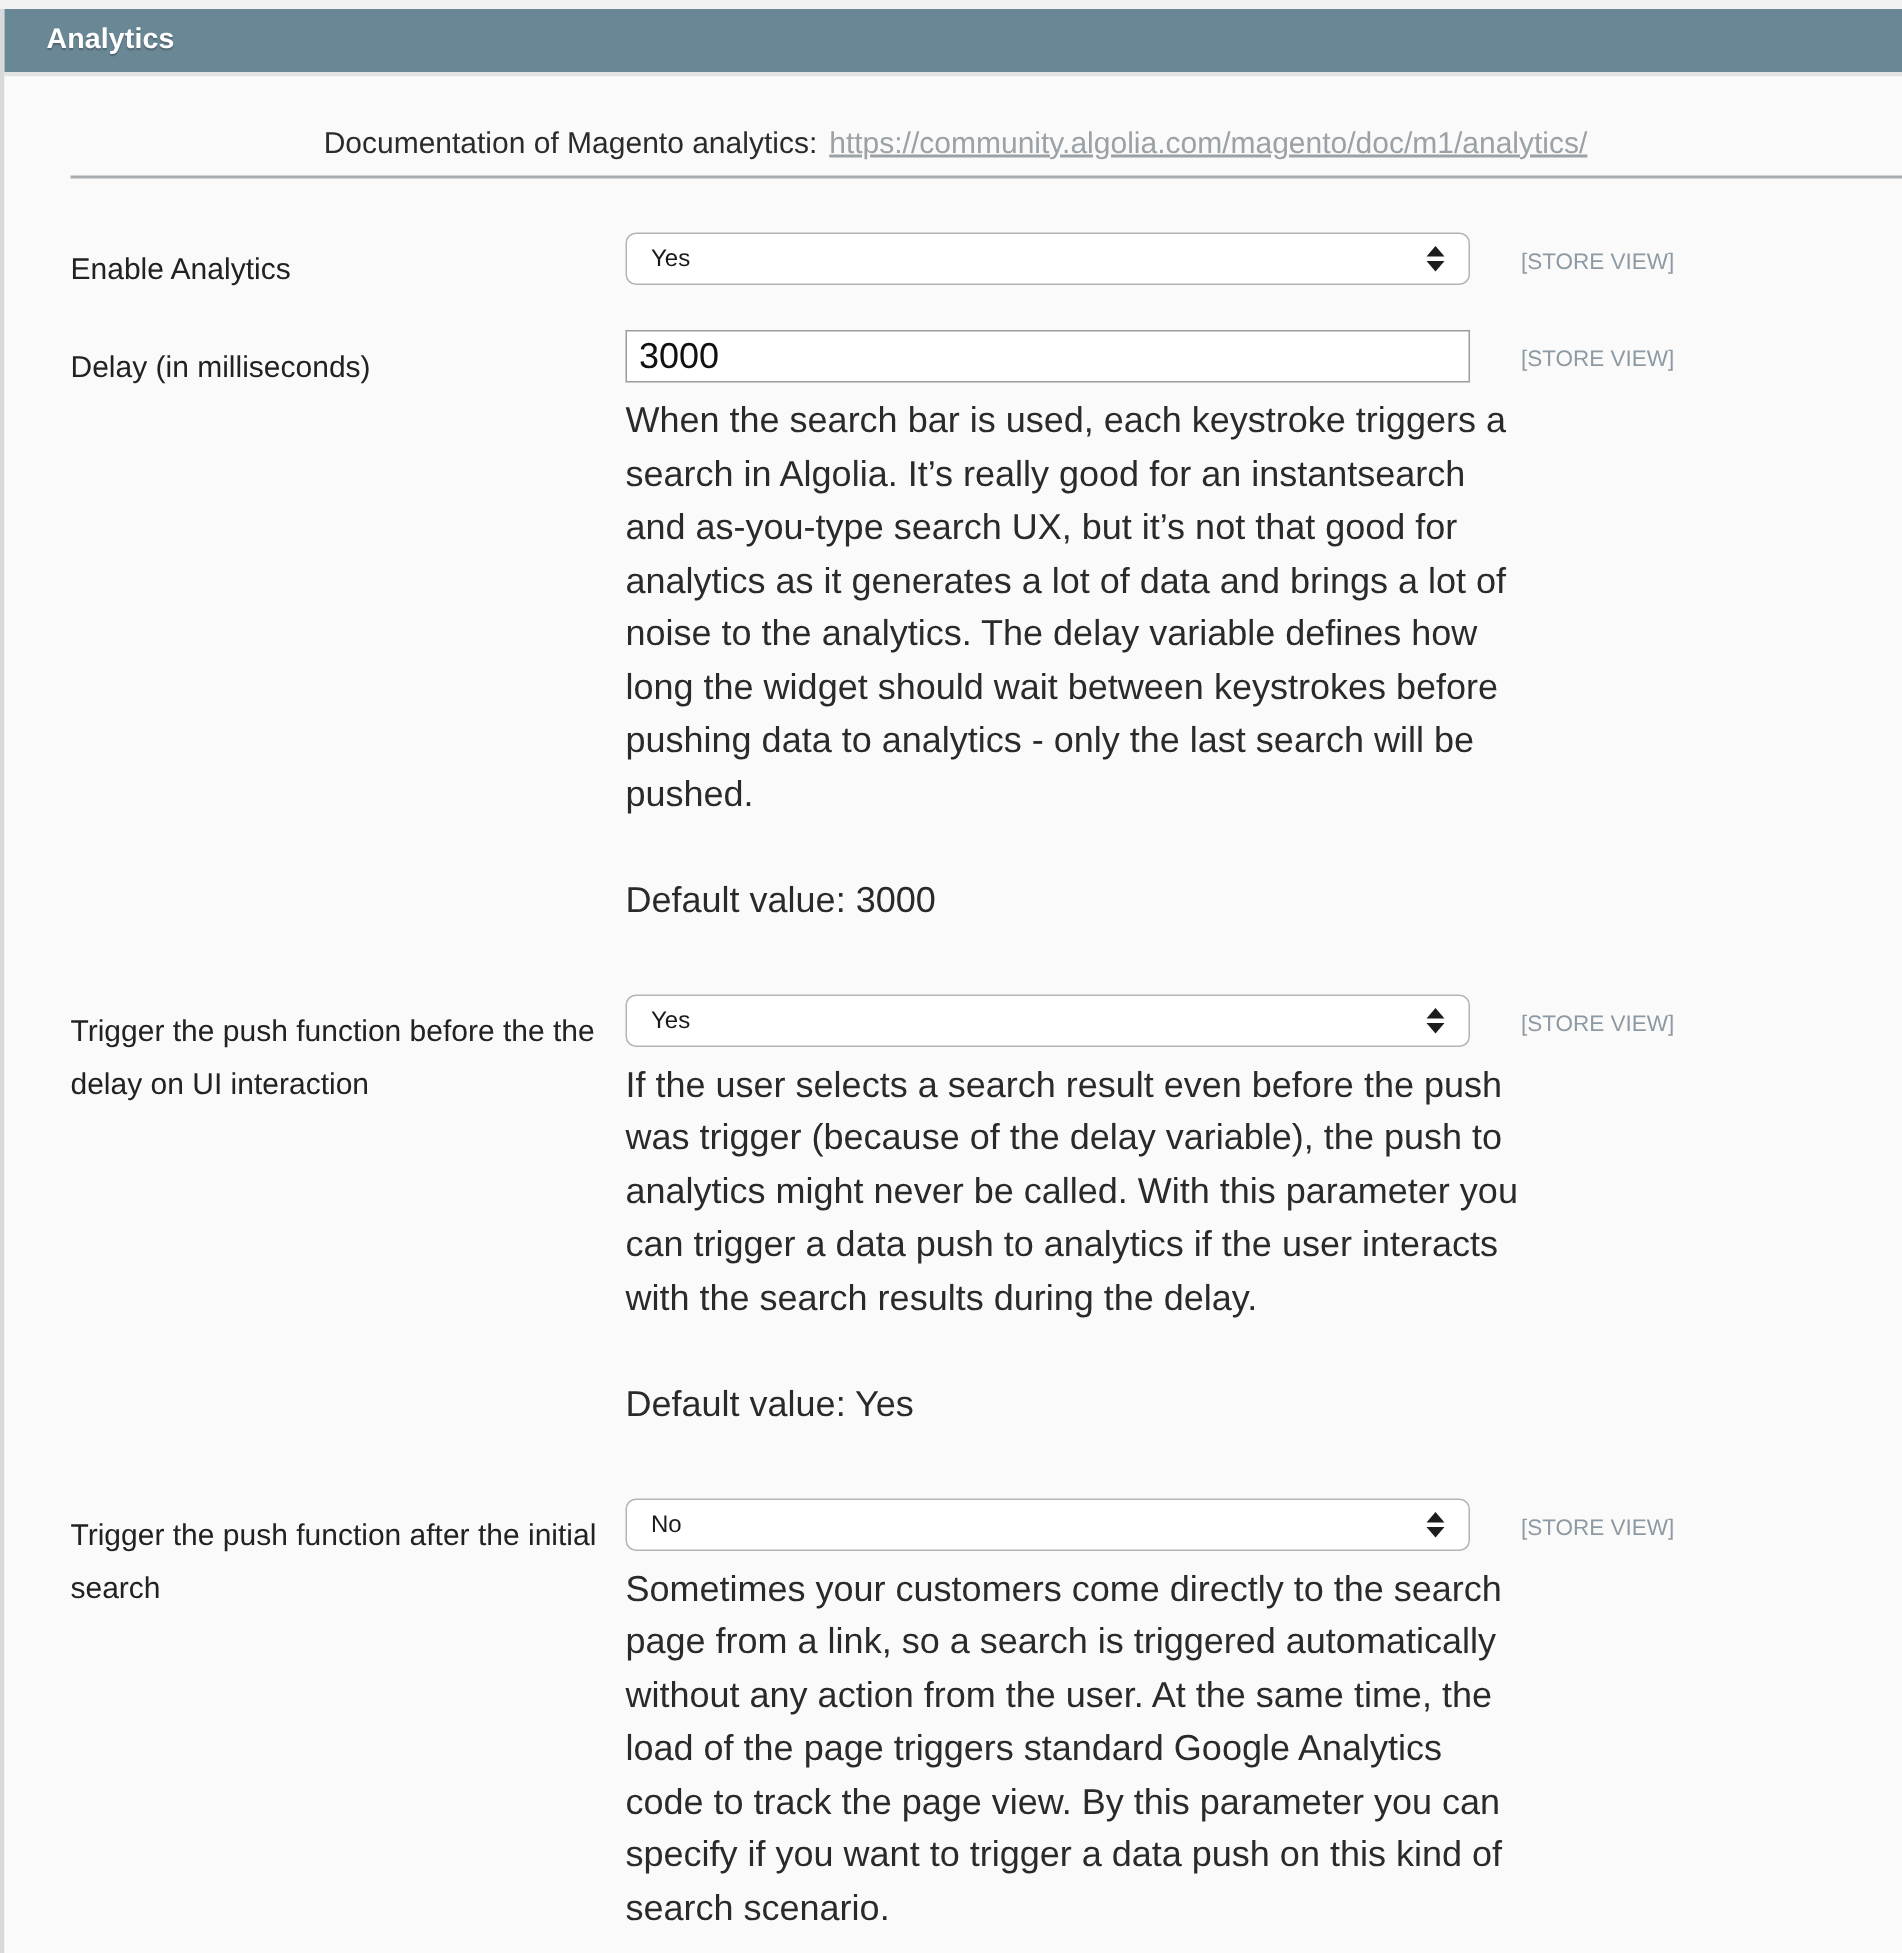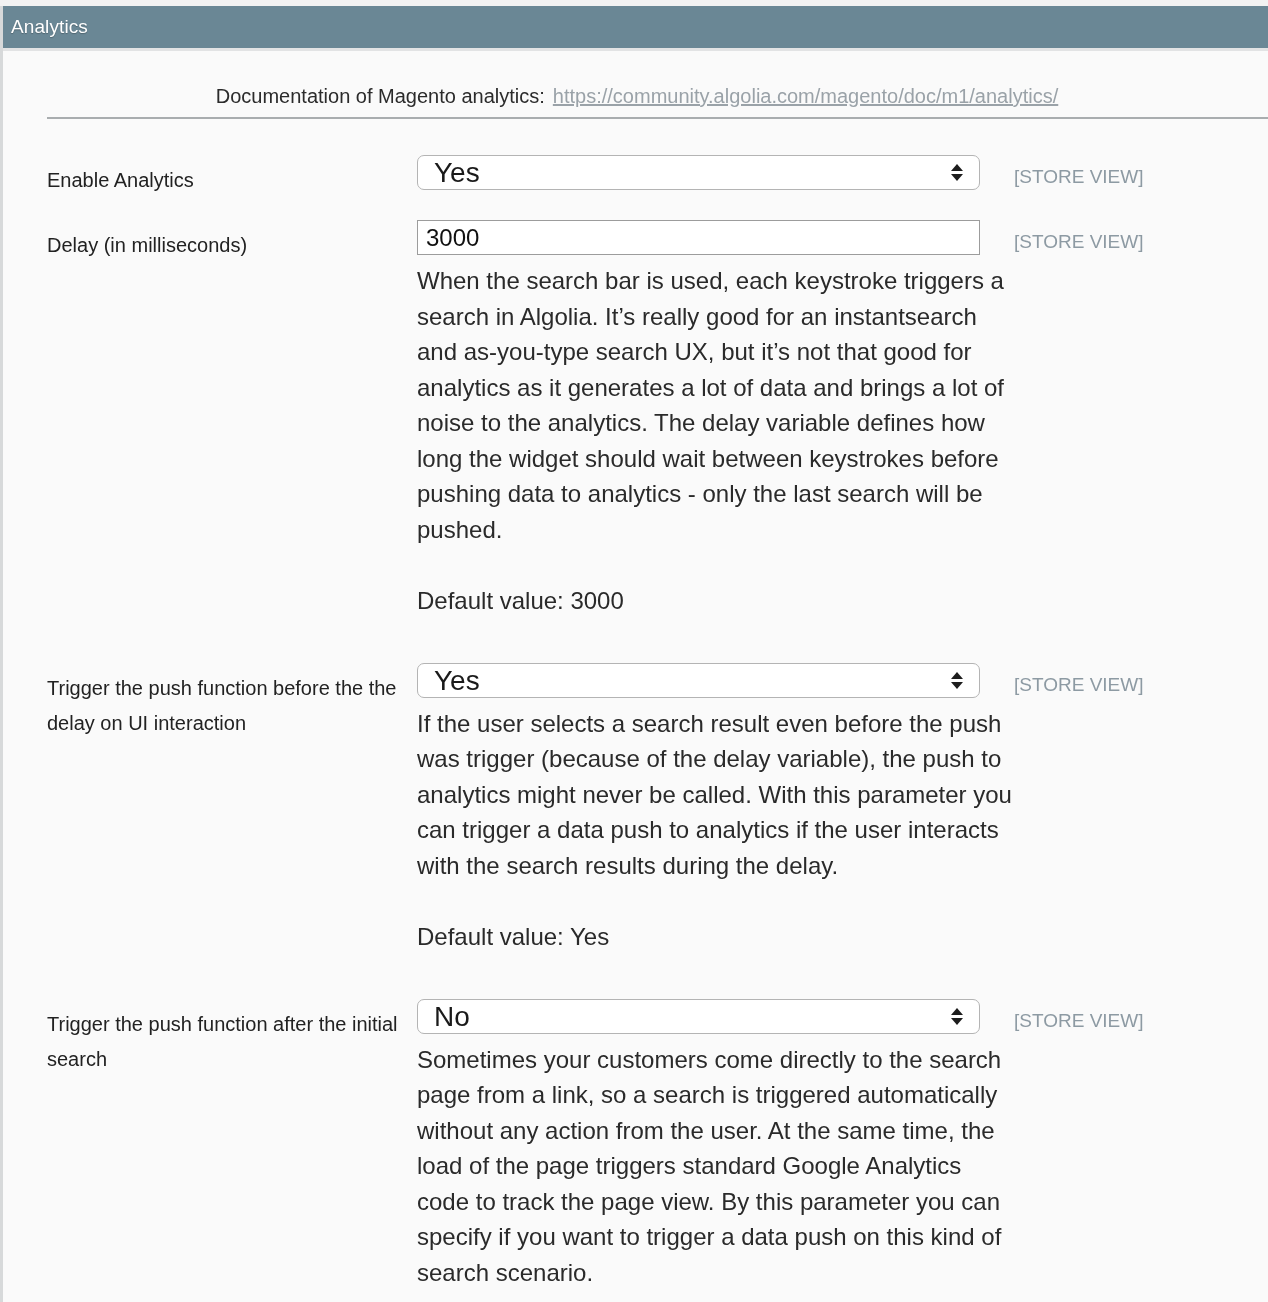"Analytics" .section-header .title { font-weight: normal -> bold; padding-left: 8px -> 28px }
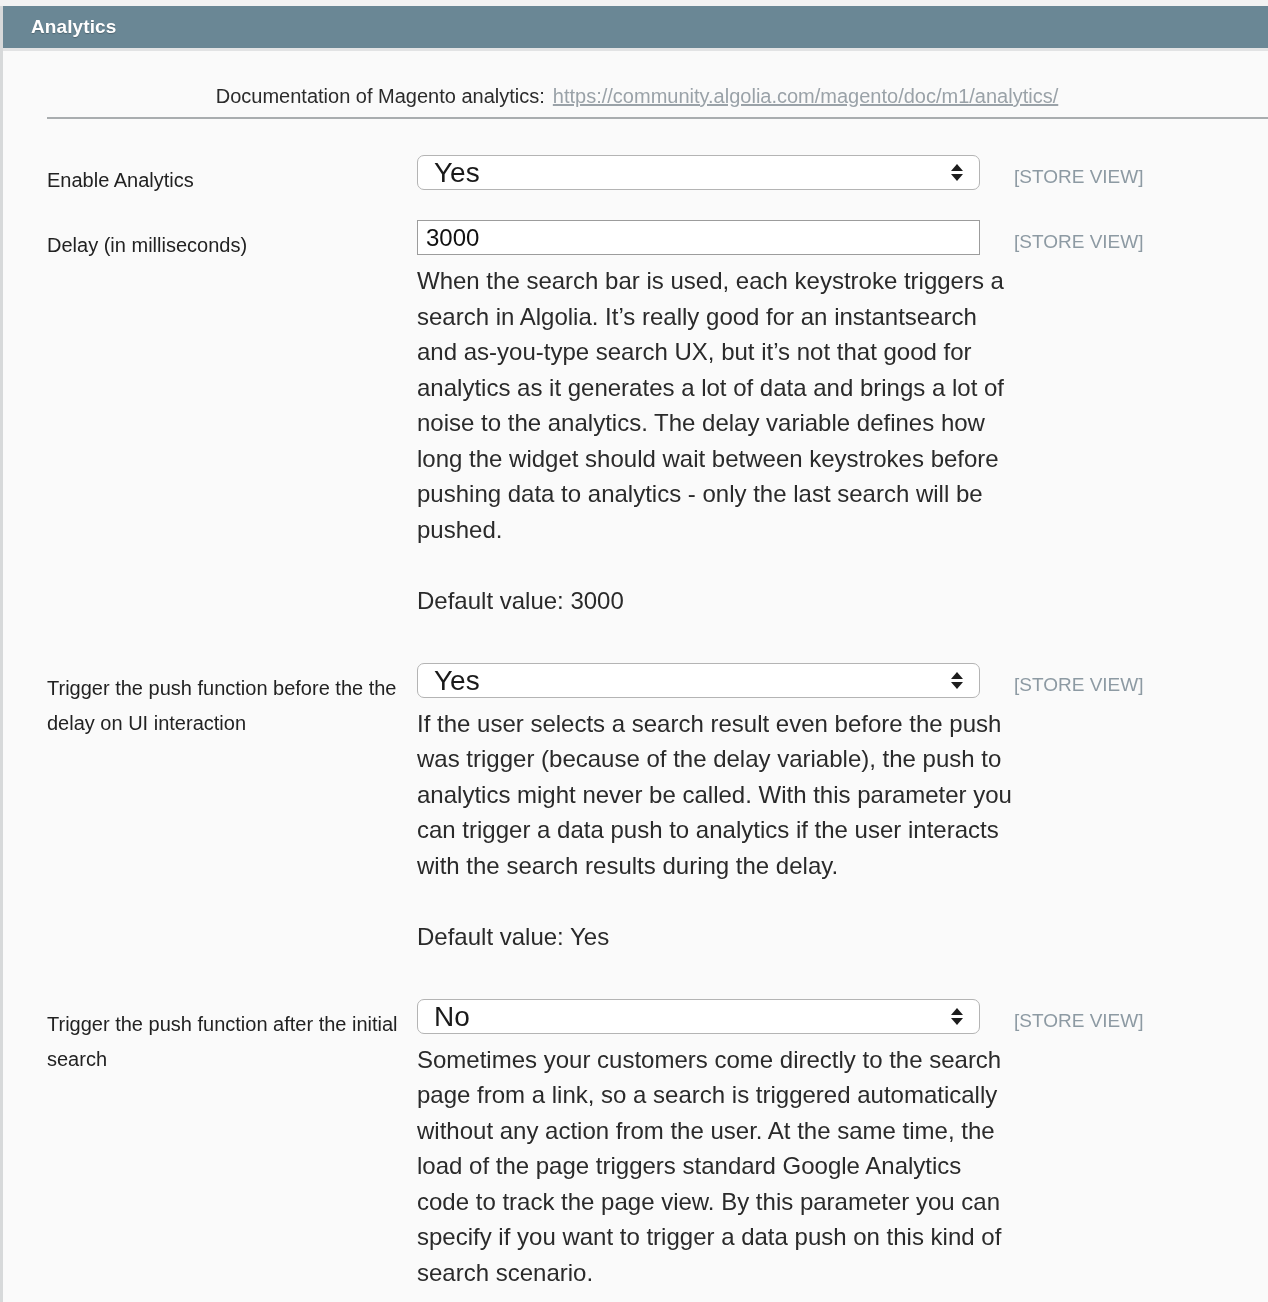"Yes" select.styled-select { font-size: 28px -> 16px }
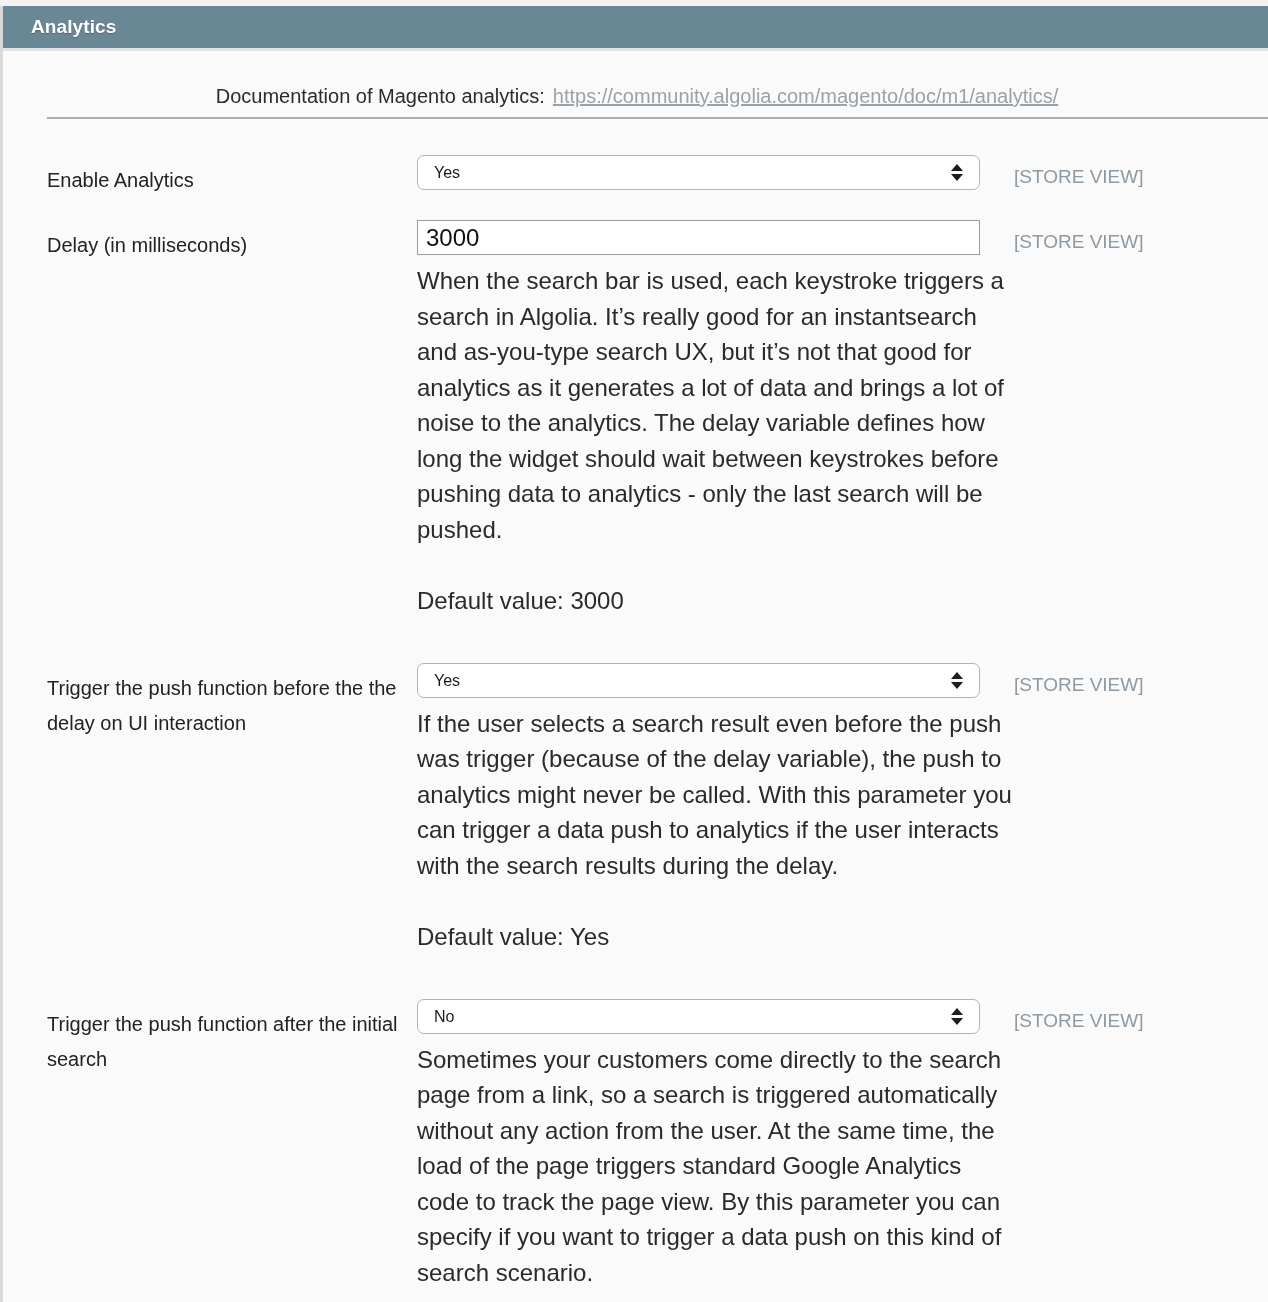"[STORE VIEW]" .scope { font-size: 19px -> 15px }
